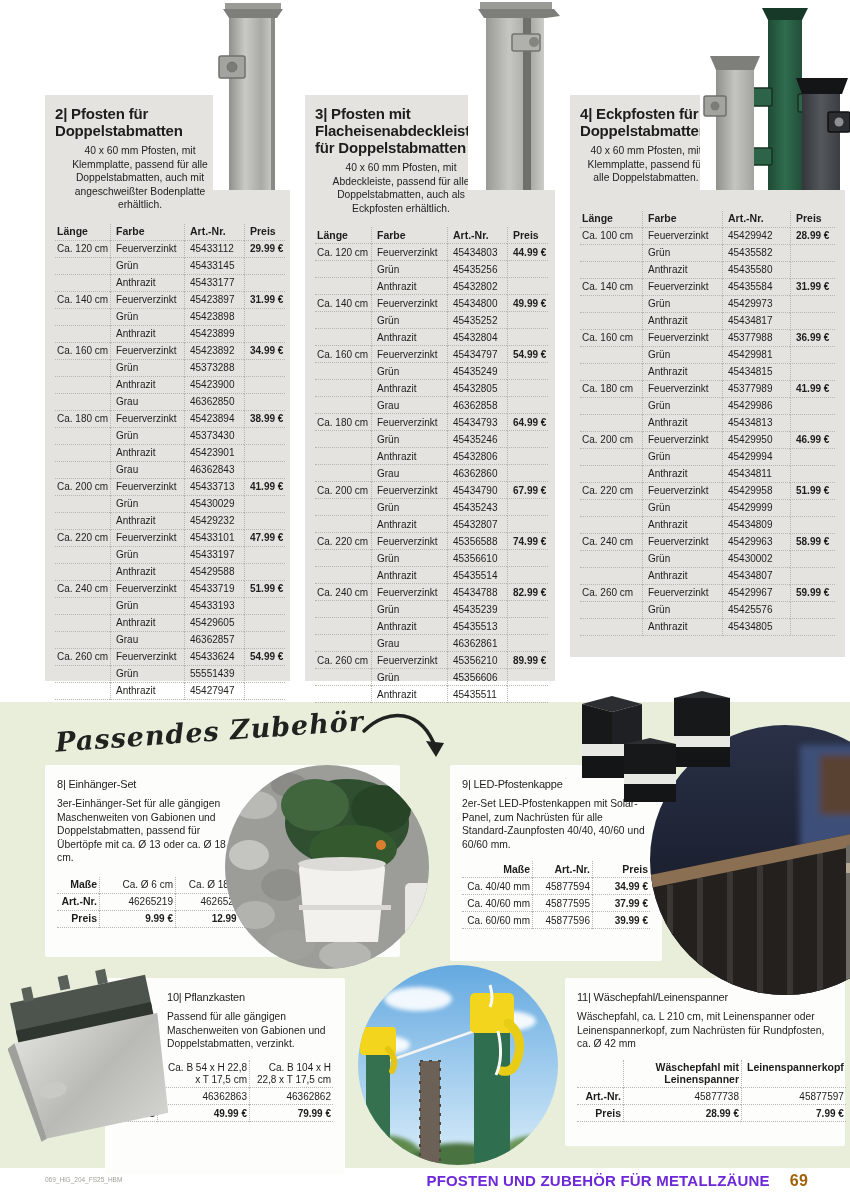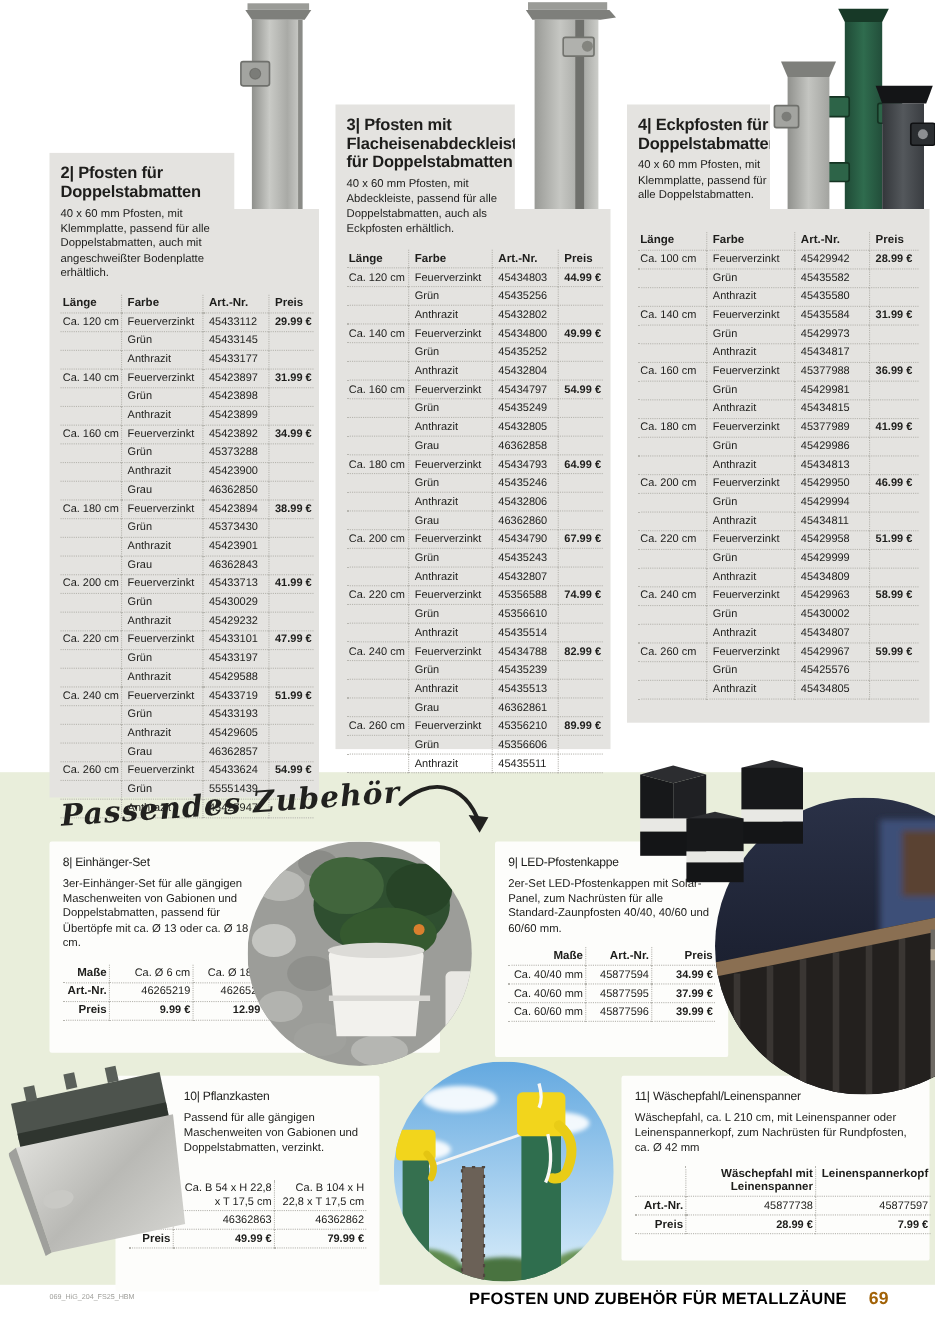"2| Pfosten für Doppelstabmatten" div.abs { margin-top: 44px -> none }
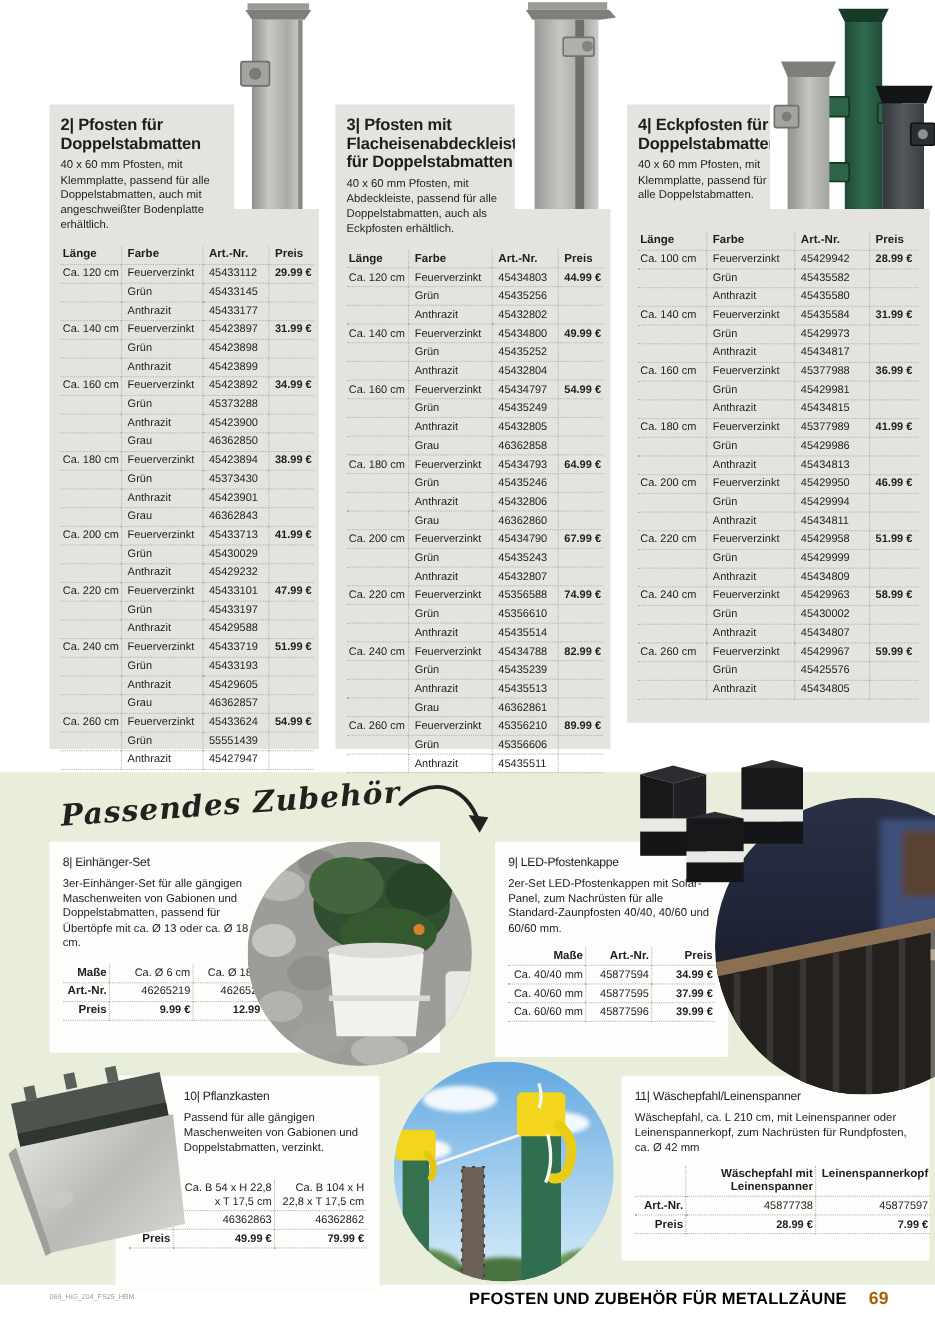"40 x 60 mm Pfosten," .pdesc { text-align: none -> center }
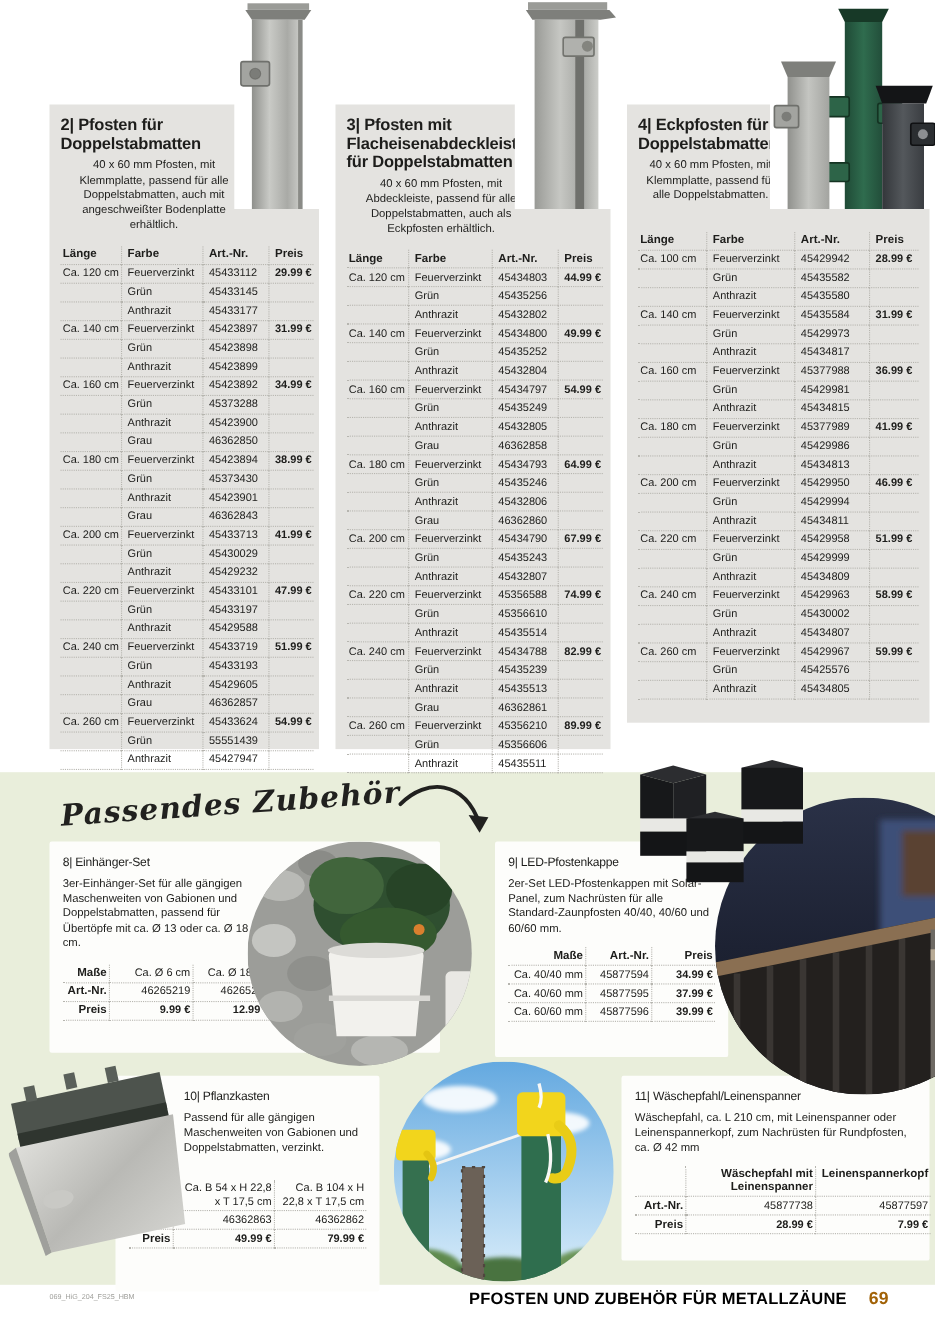"Ca. B 54 x H" div.ltable { margin-top: 22px -> 9px }
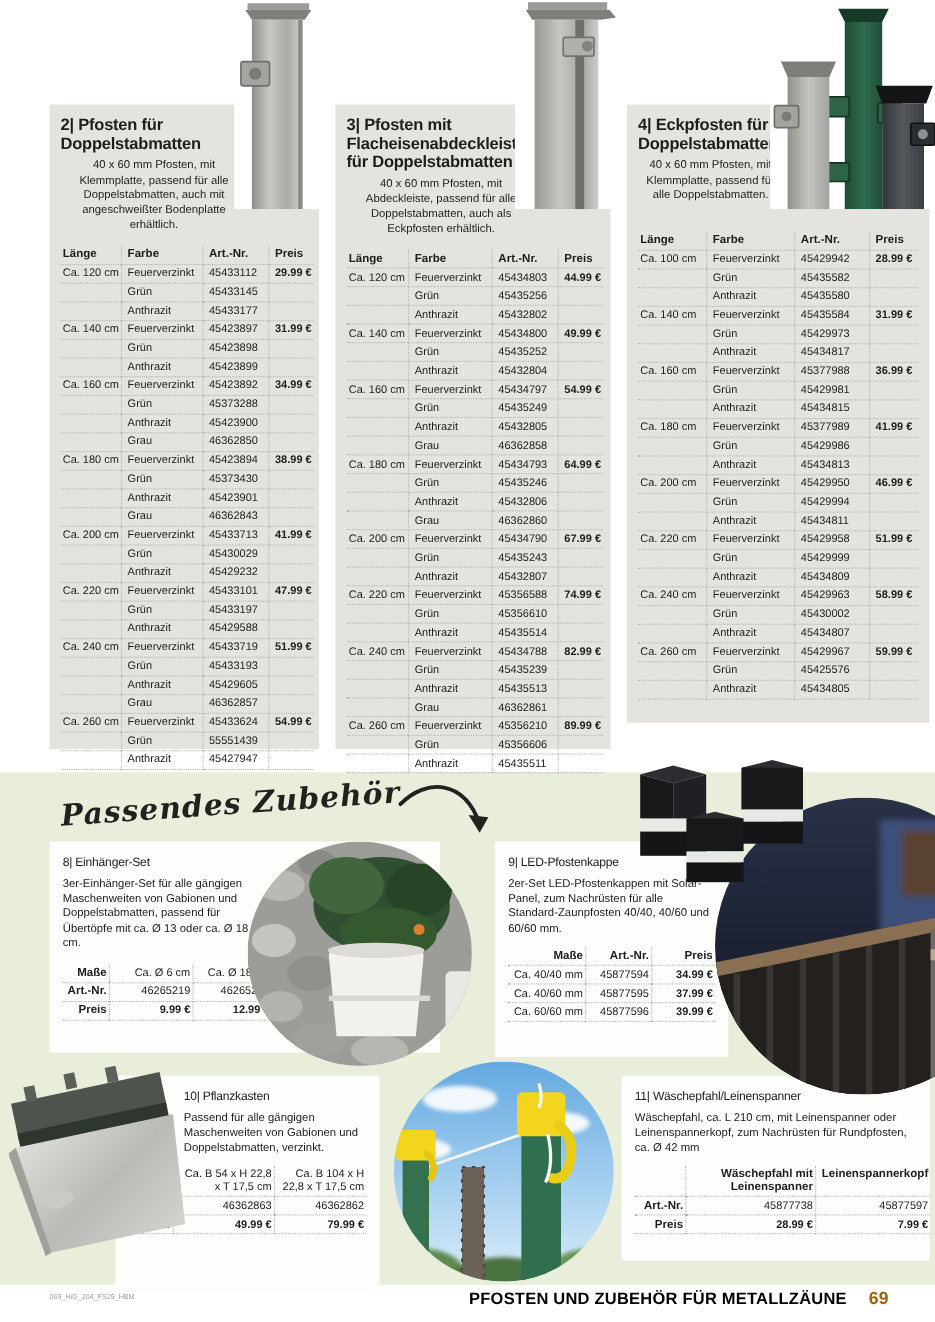"PFOSTEN UND ZUBEHÖR FÜR METALLZÄUNE" .footer-title { color: #000000 -> #6d28d9 }
